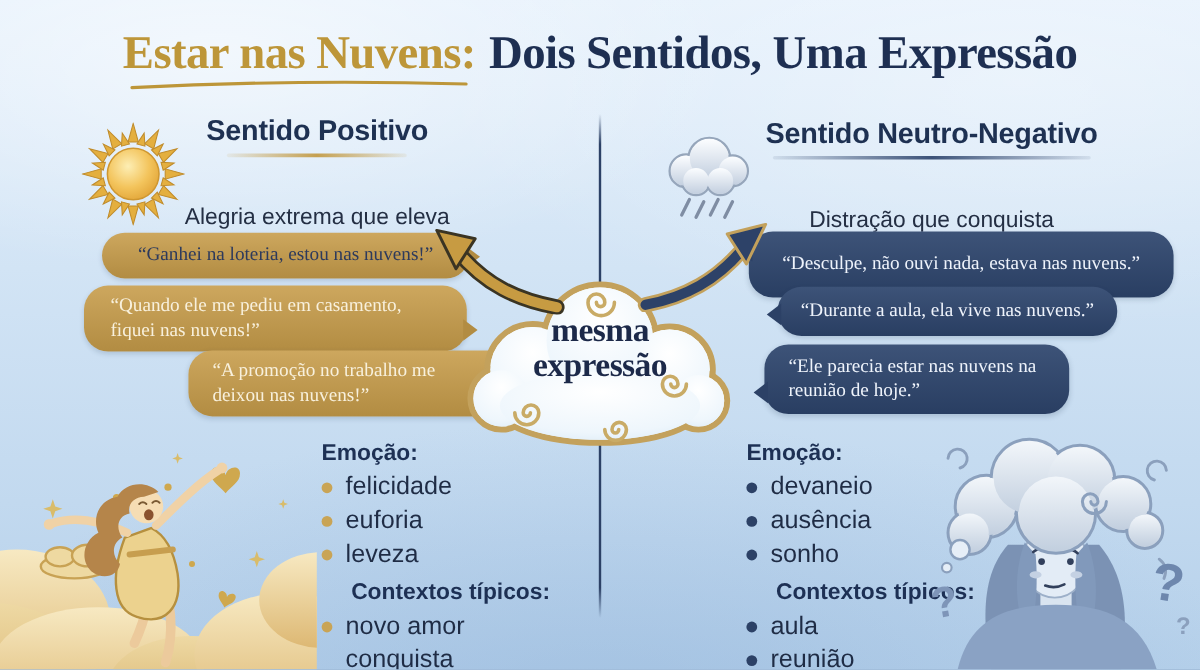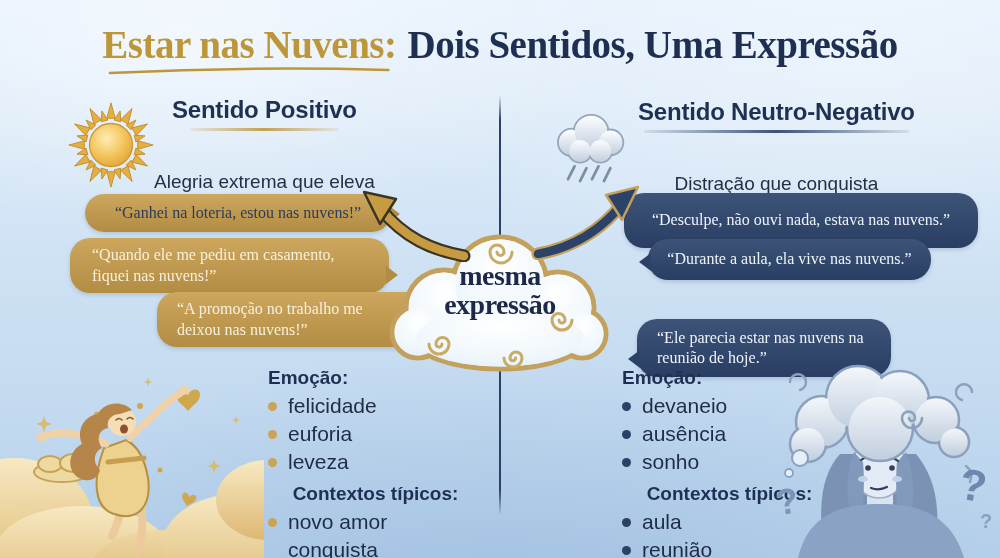"“Ele parecia estar nas nuvens" #q-neg-2 { margin-top: 32px -> none }
